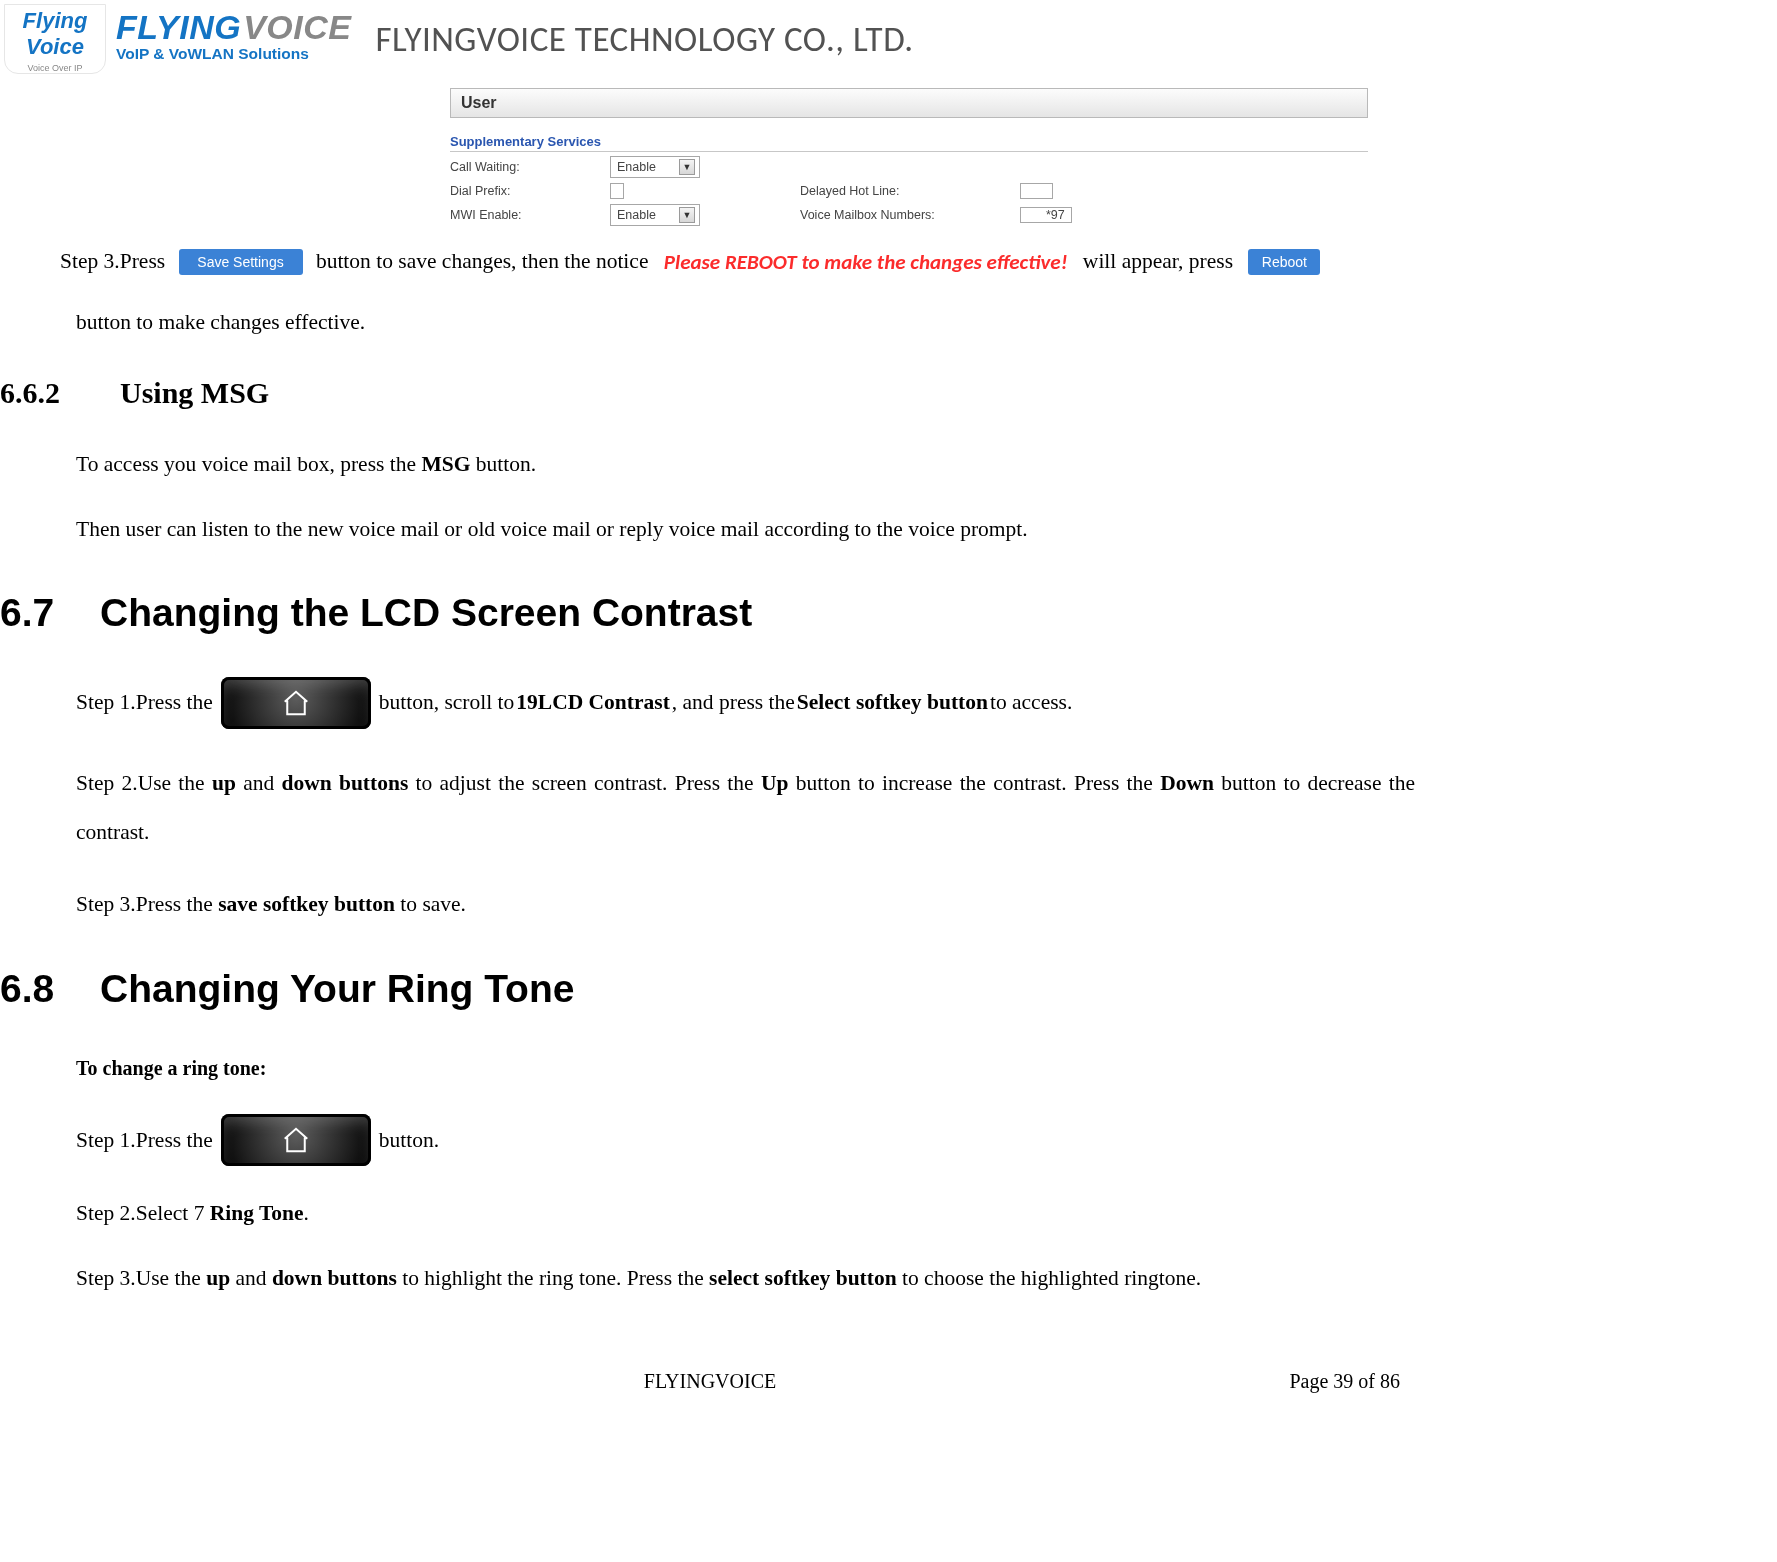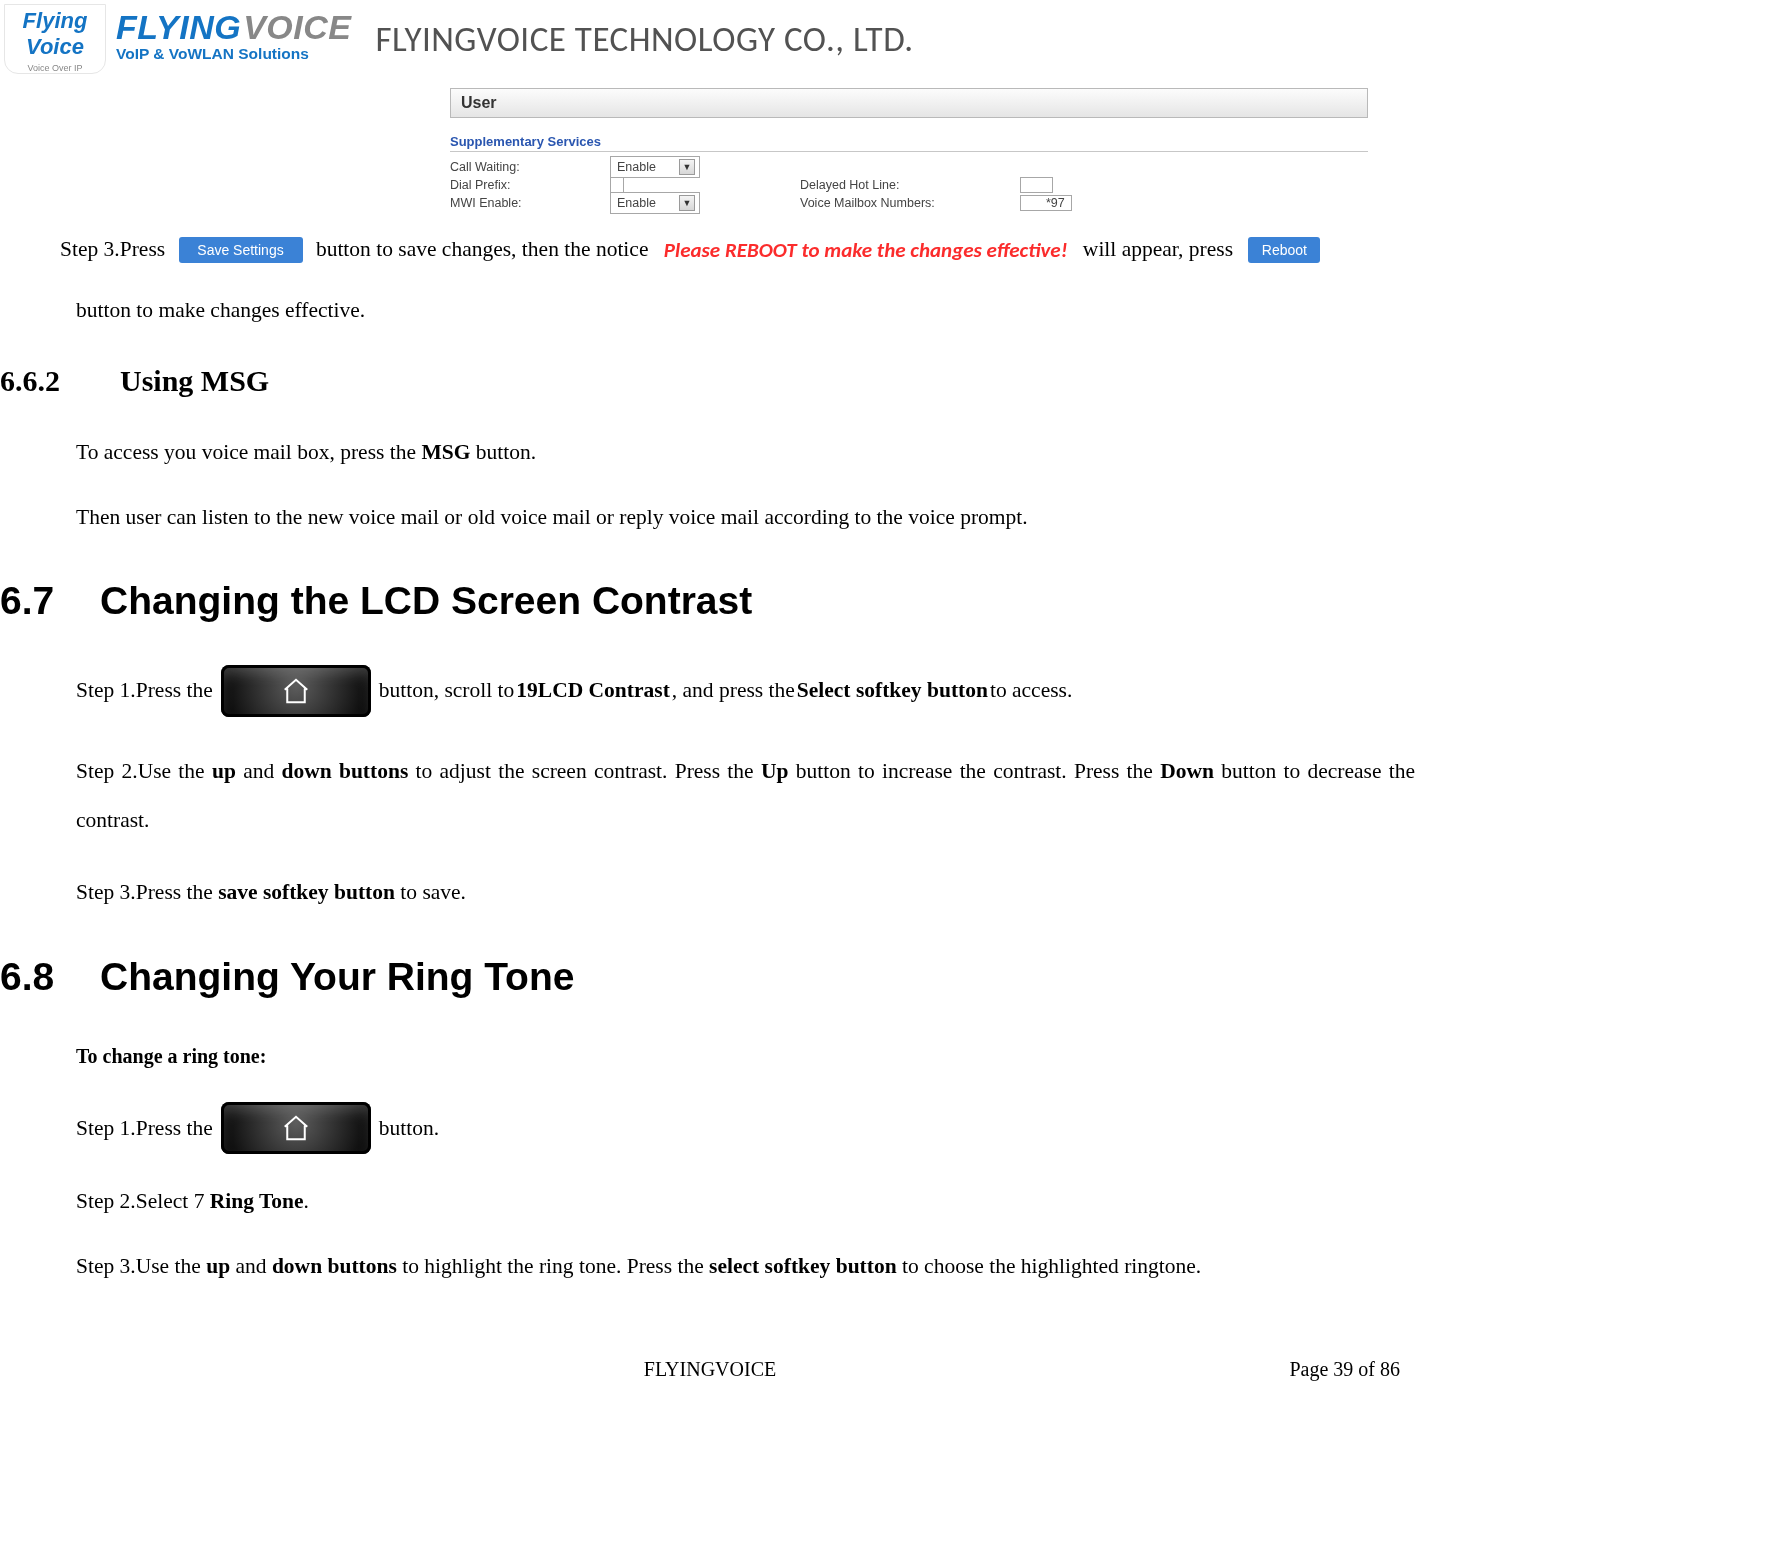"Call Waiting:" .ui-grid { row-gap: none -> 6px }
